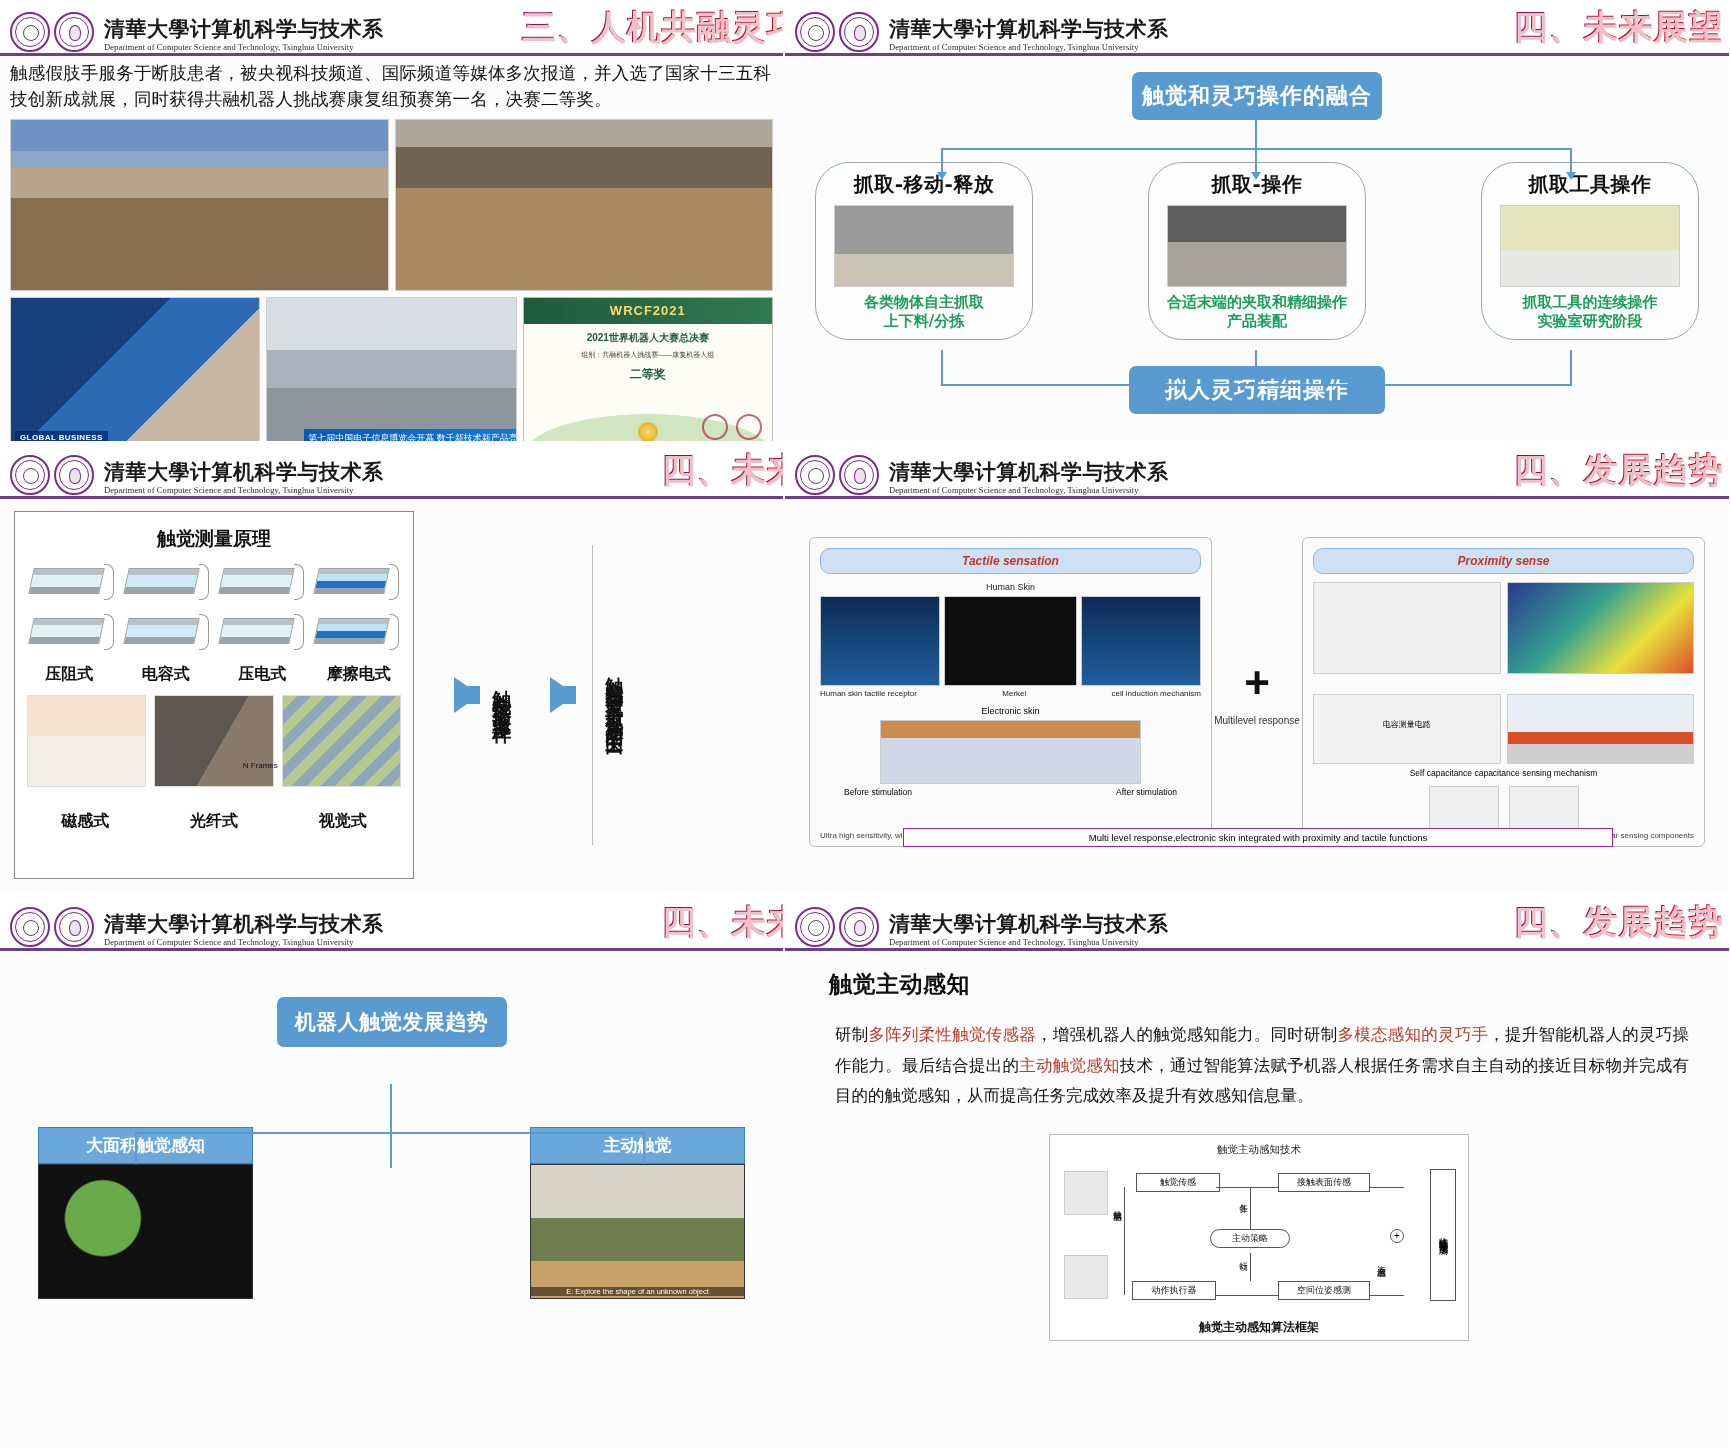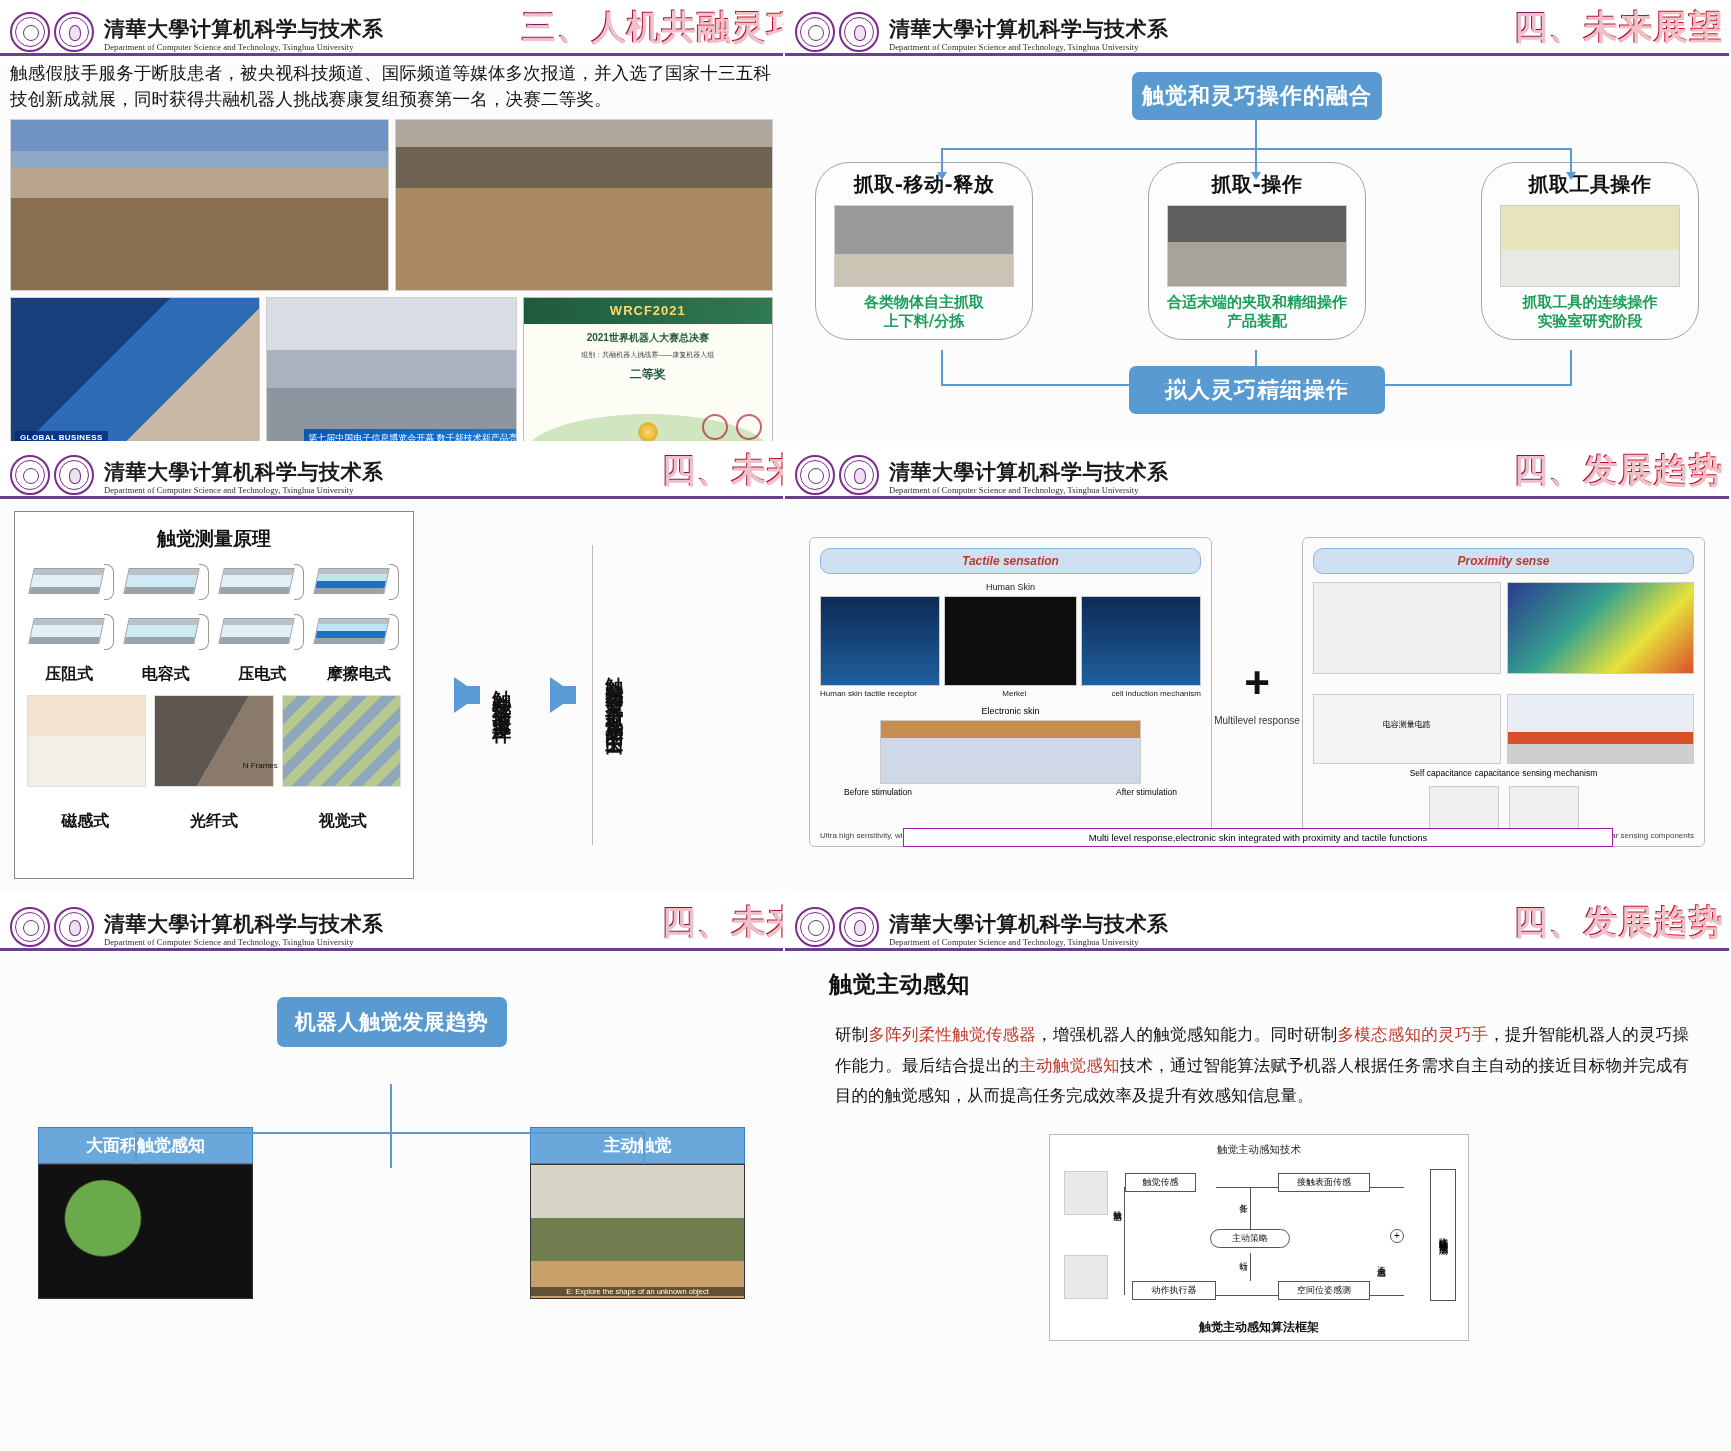"触觉传感" div.nbox { left: 65px -> 76px; width: 71px -> 84px }
